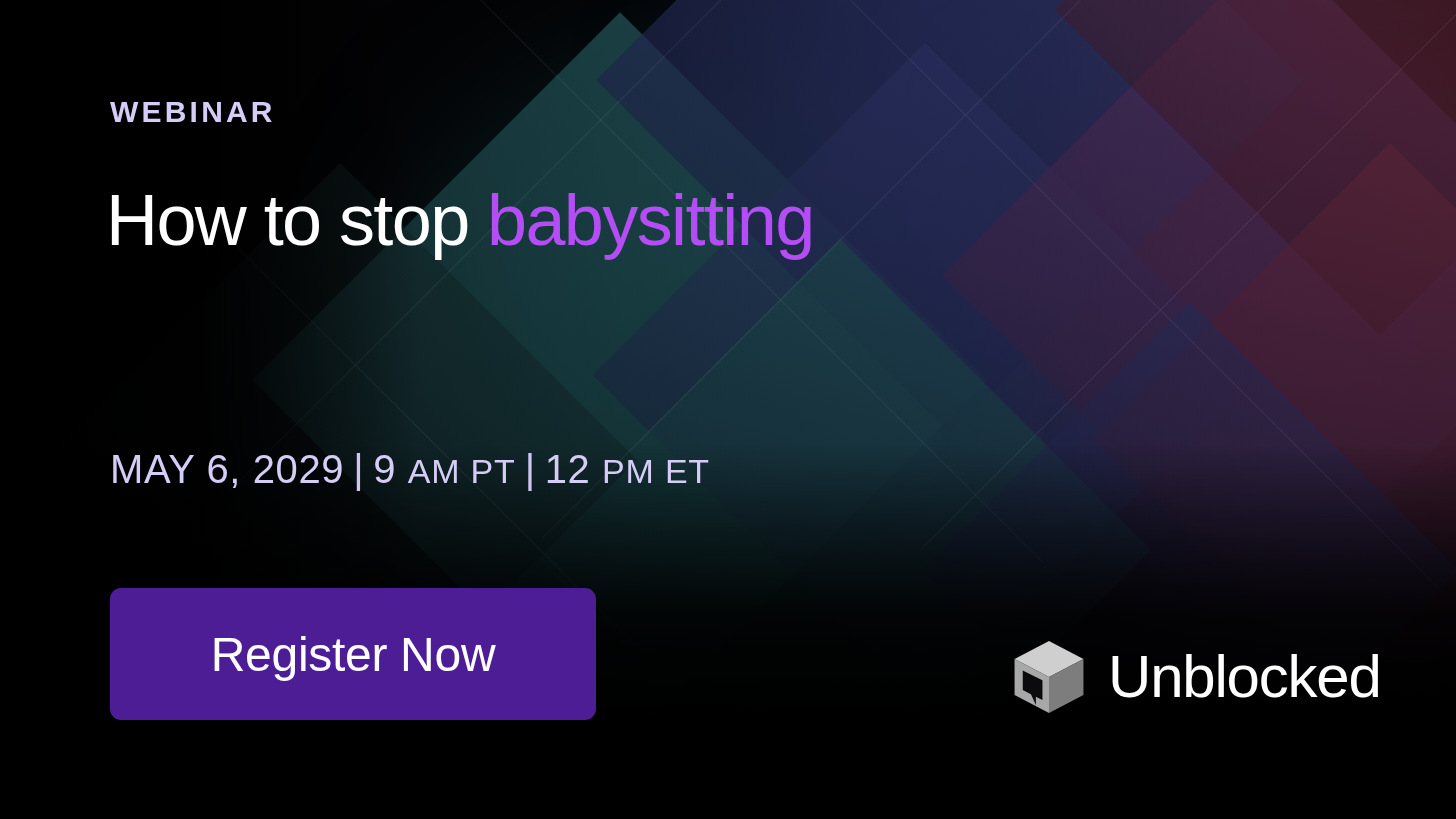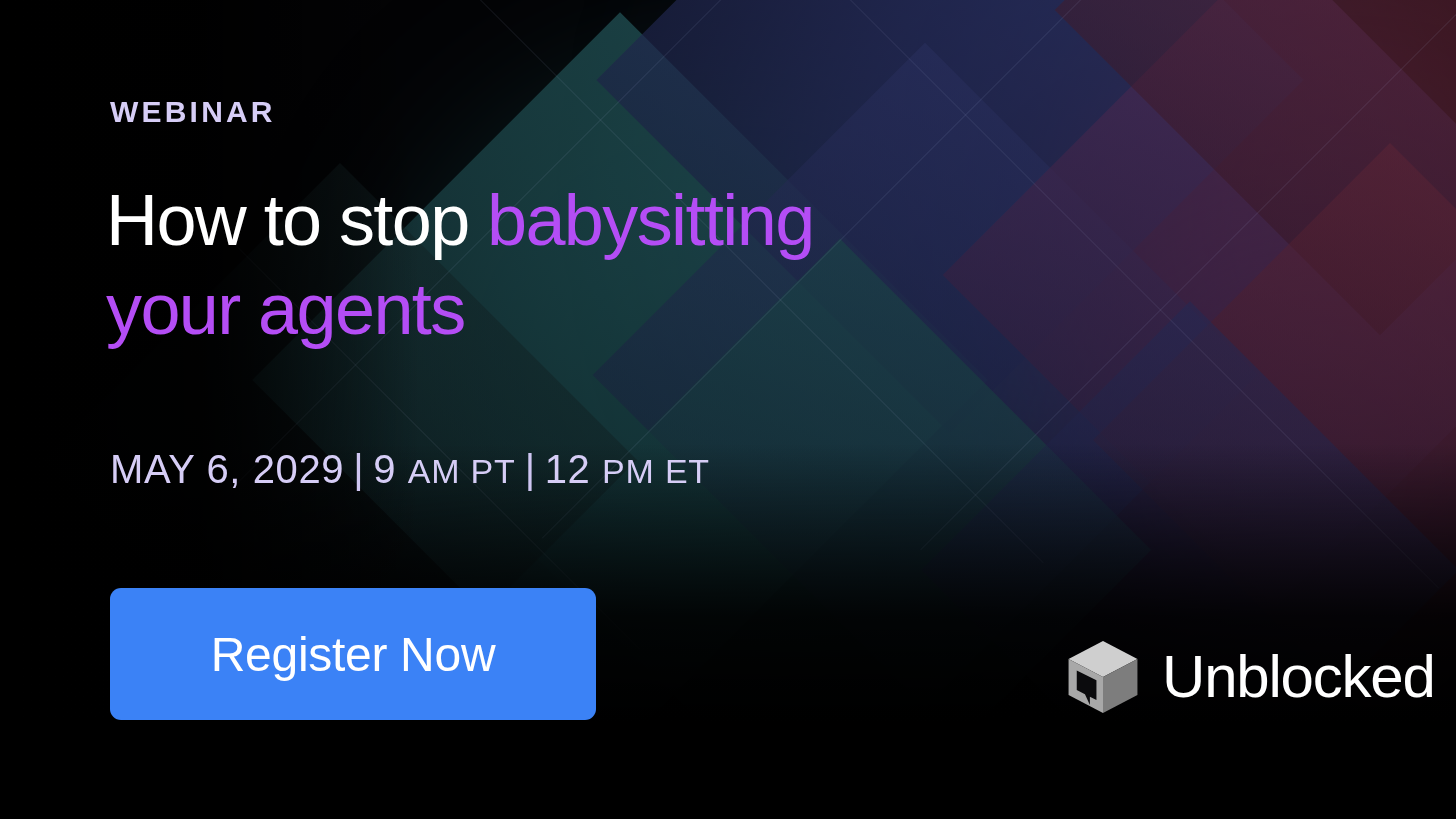"your agents" span.accent { html: <span>your agents</span> -> none }
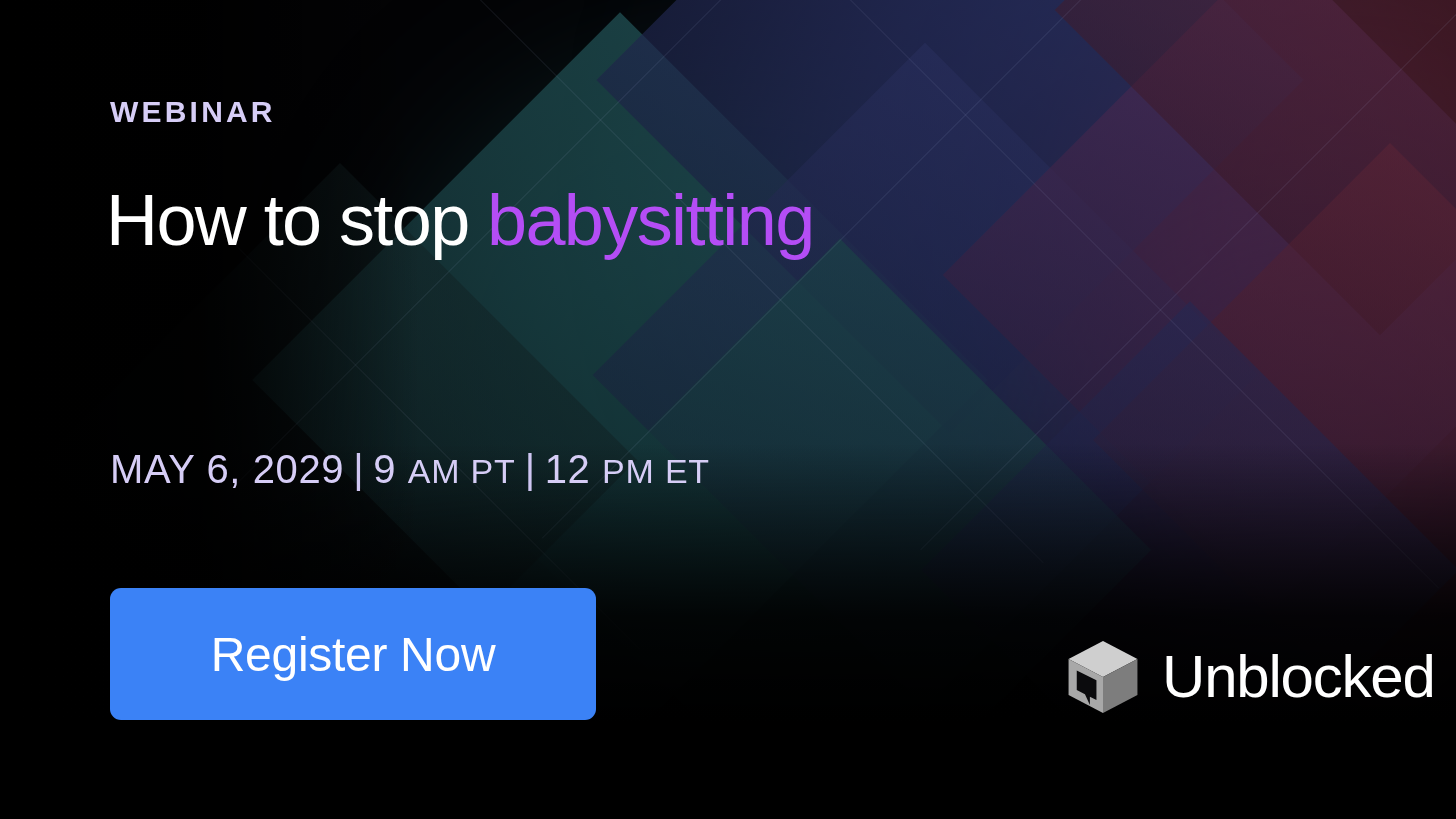"Register Now" .cta-button { background: #3b82f6 -> #4c1d95 }
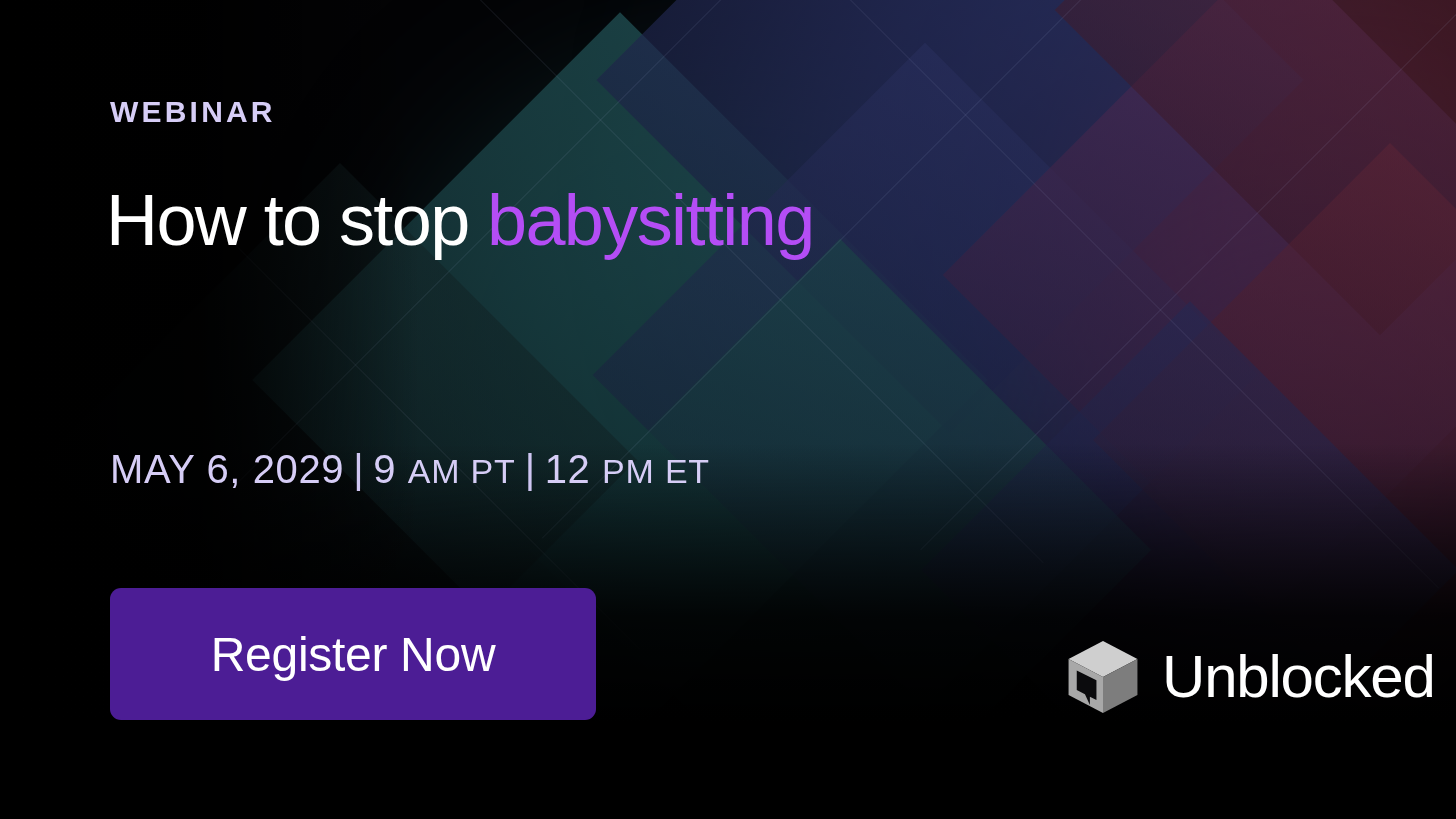"Unblocked" .logo-lockup { left: 1062px -> 1008px }
